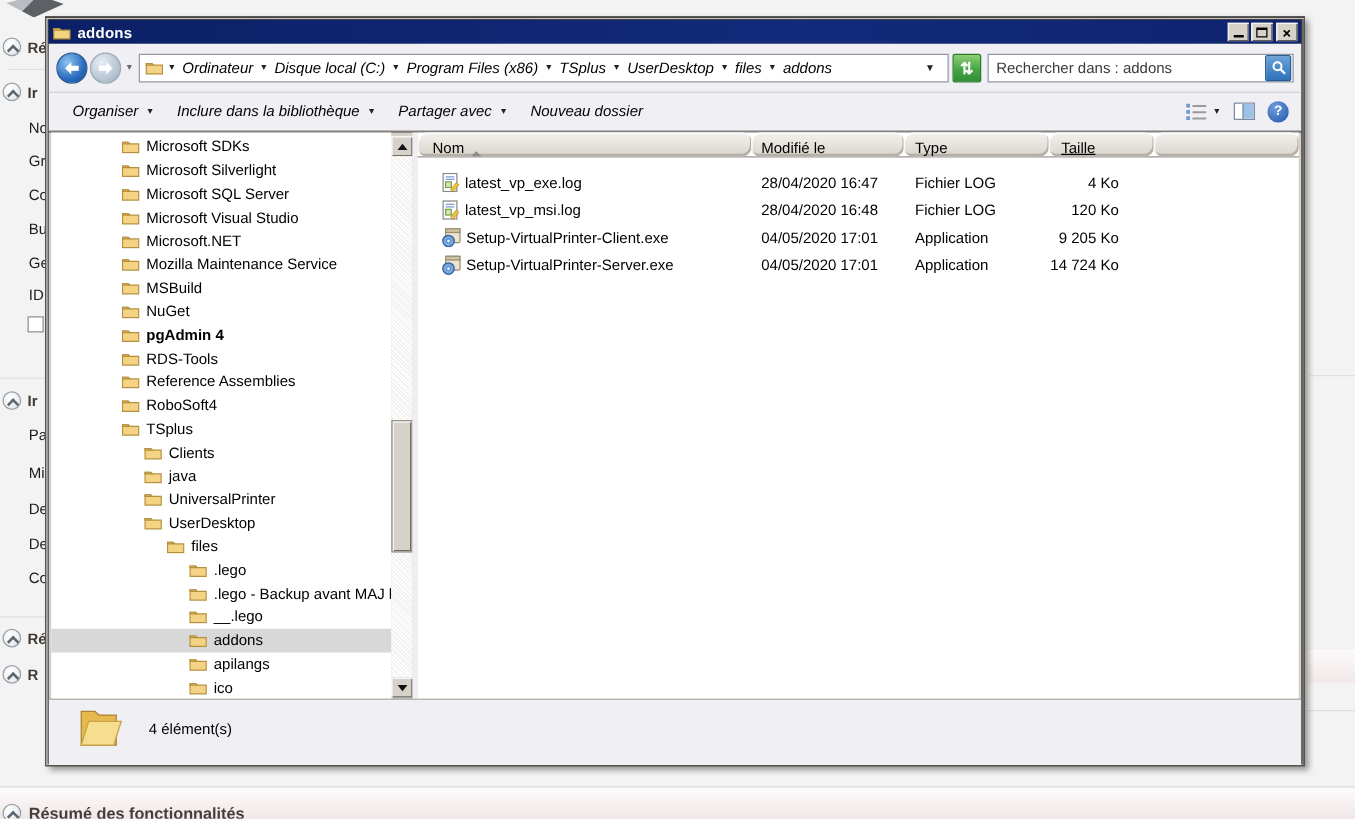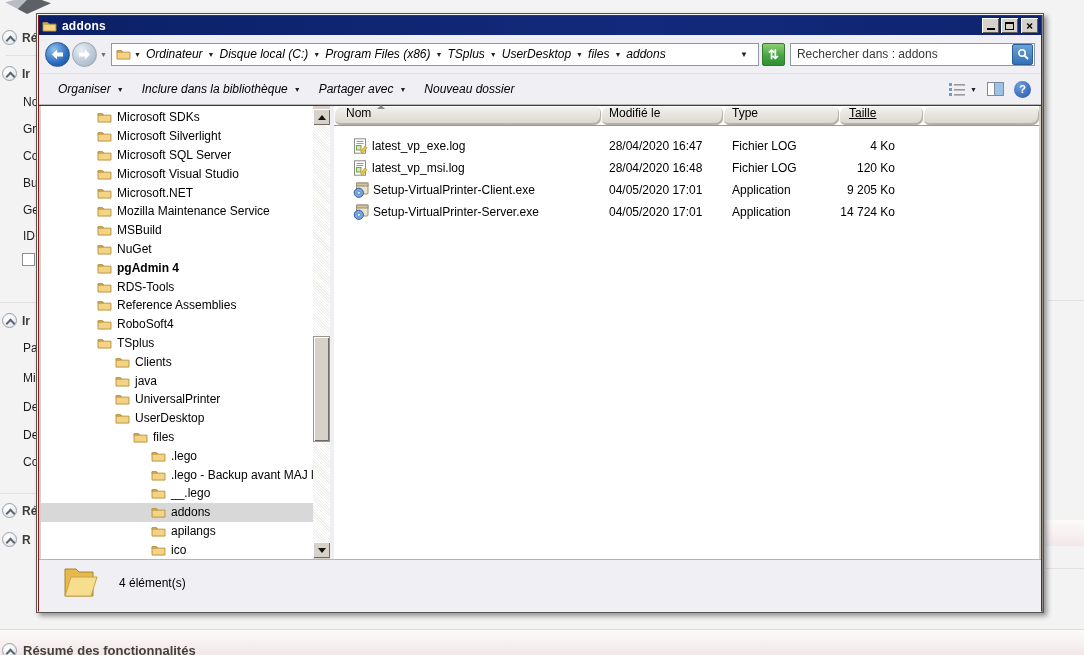"addons" .win { background: #7f1d1d -> #404040 }
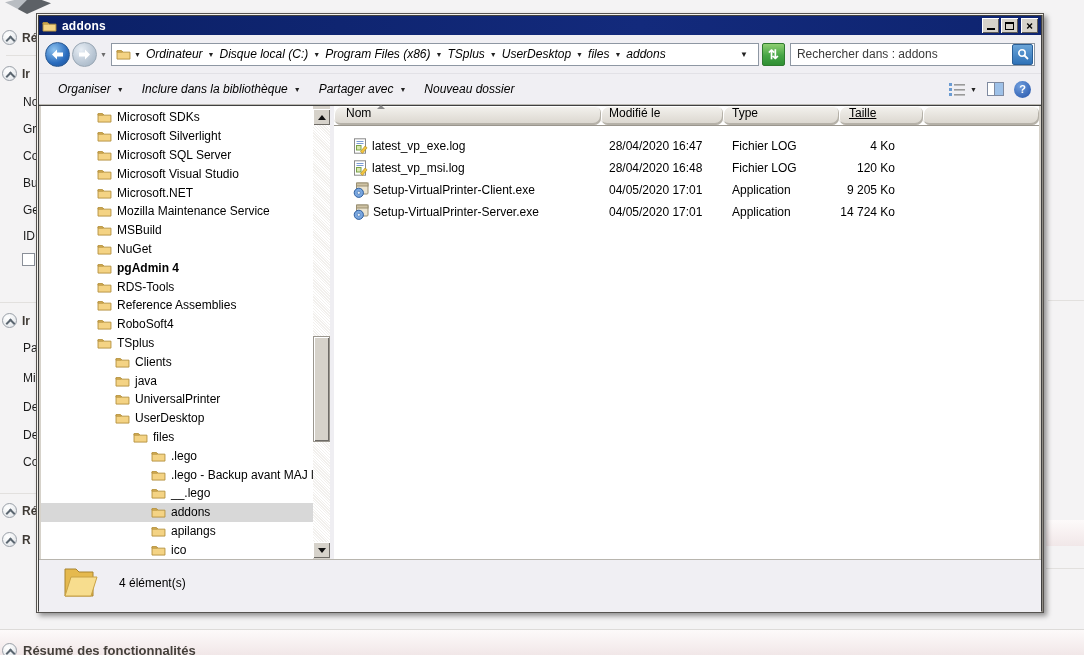"Nom" .fl-col { align-items: flex-start -> flex-end }
